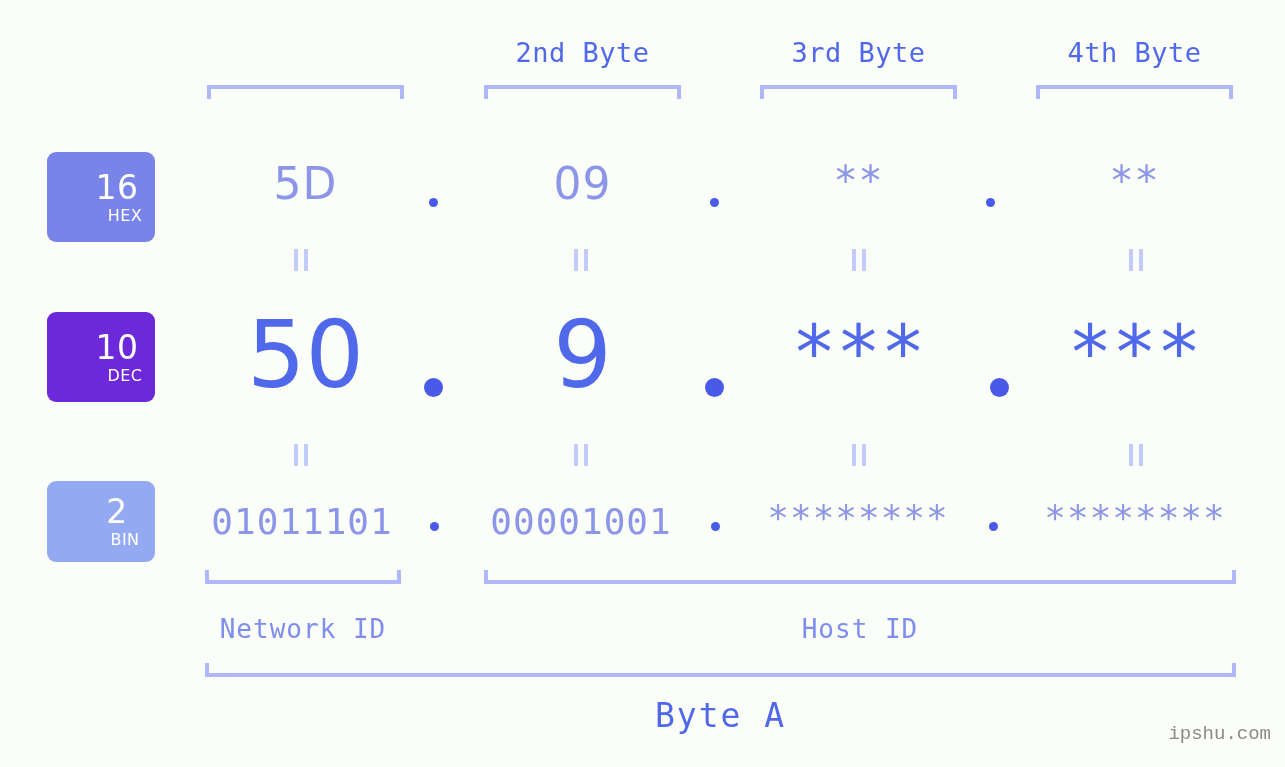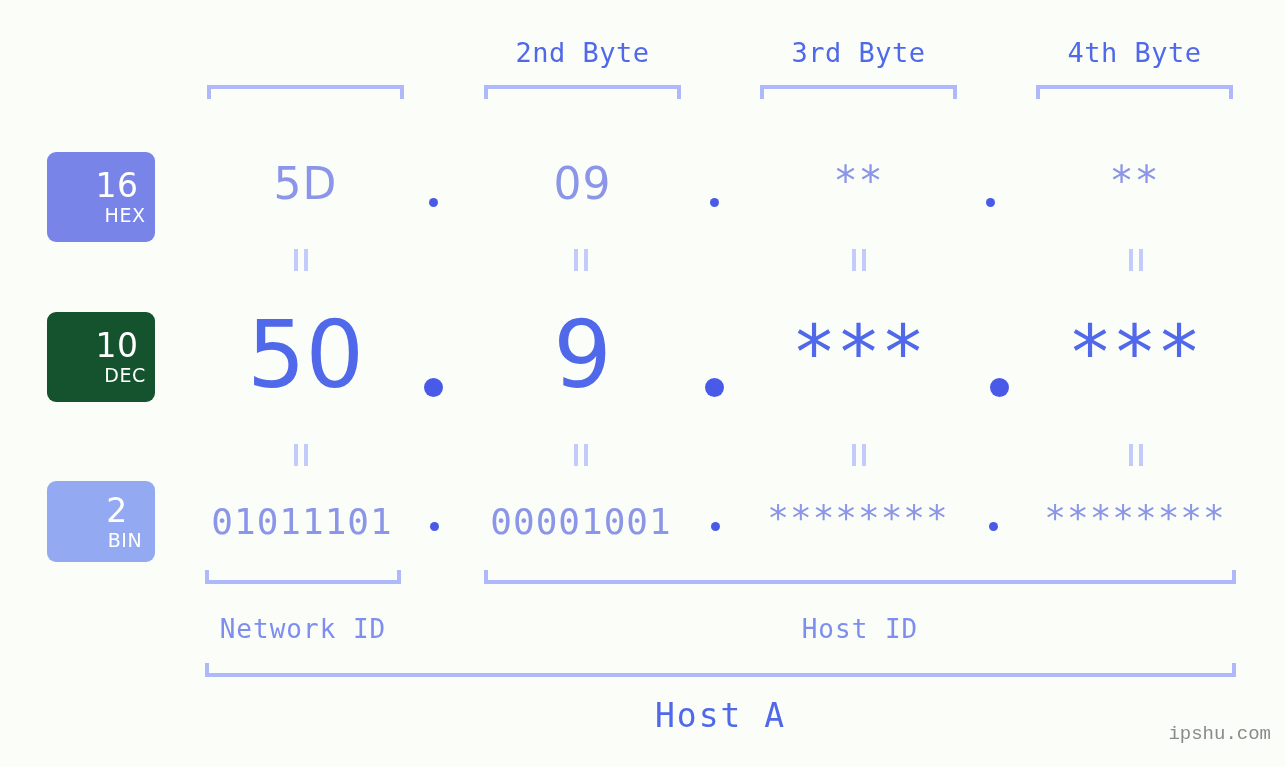"HEX" .badge .base { font-size: 19px -> 16px }
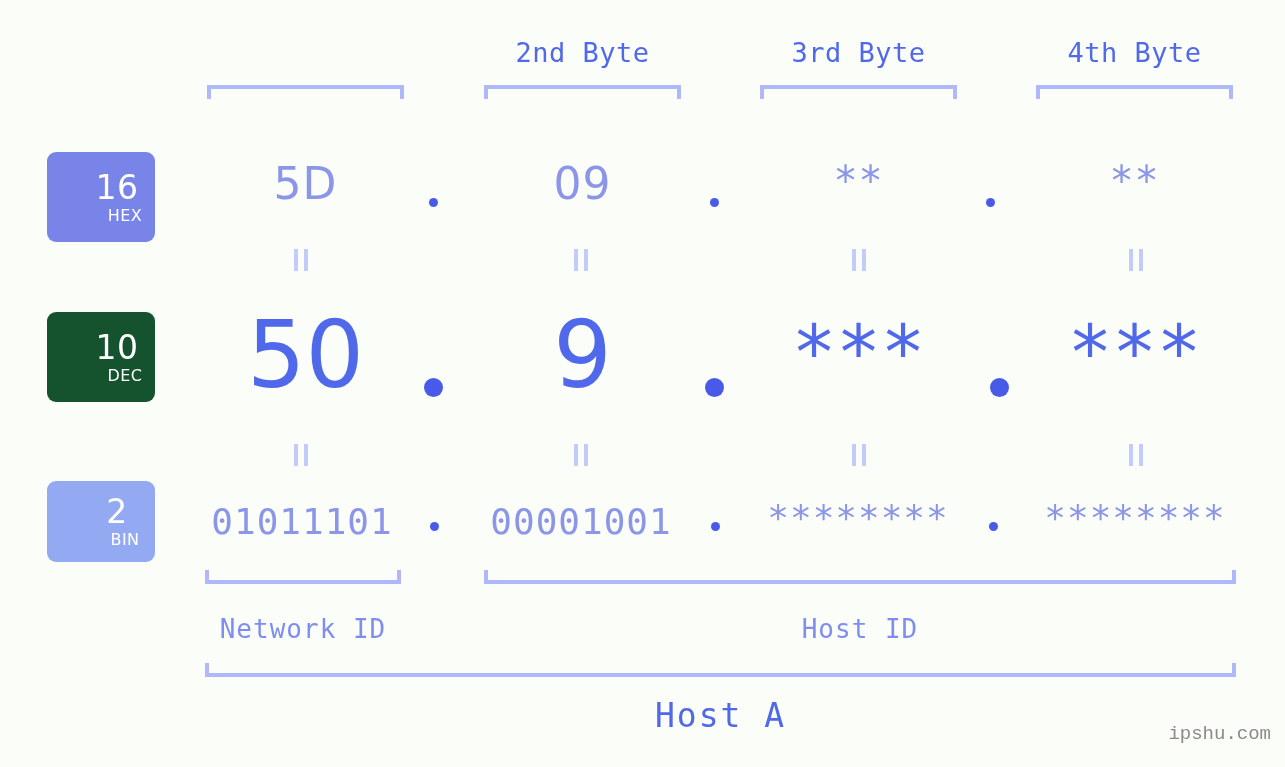"10" div.abs { background: #14532d -> #6d28d9 }
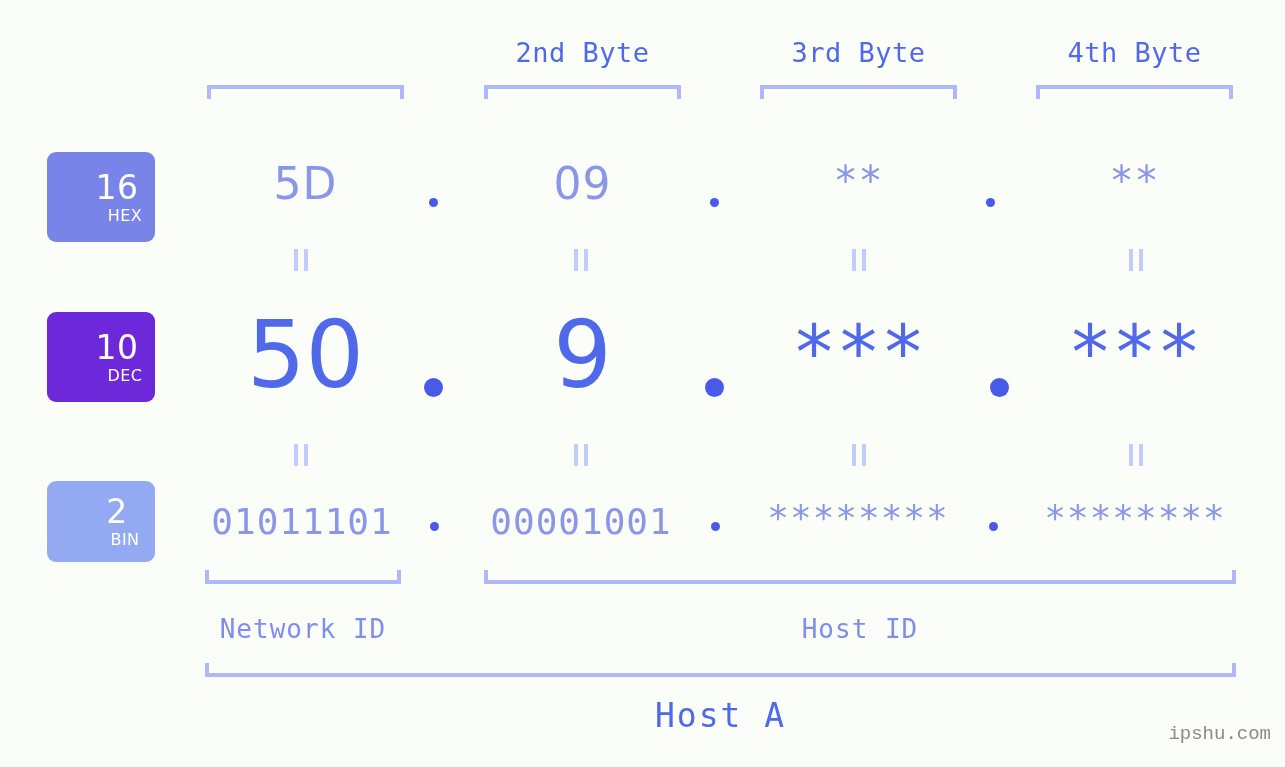"Host A" div.abs { text: Host -> Byte }
